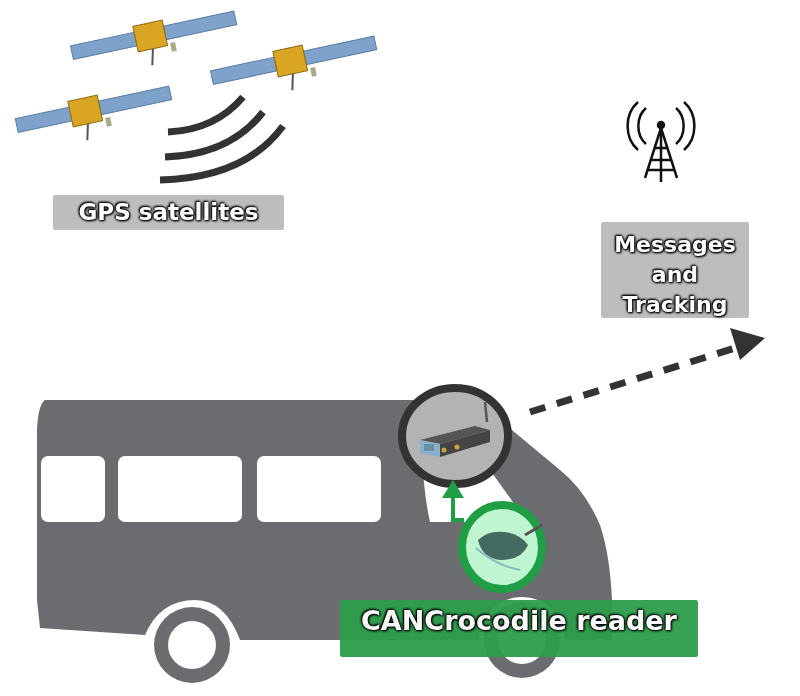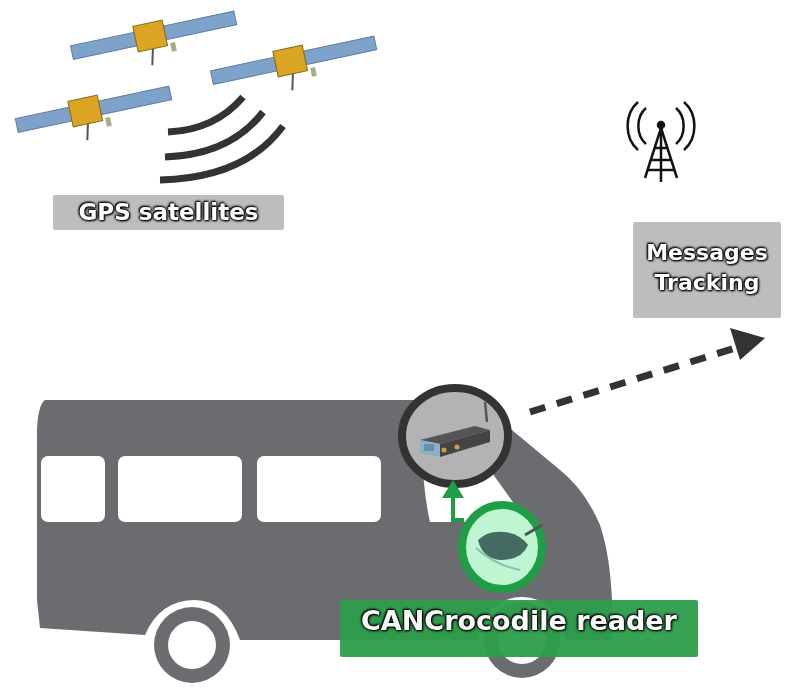"Messages" div.label { margin-left: 32px -> none; padding-top: 16px -> 8px }
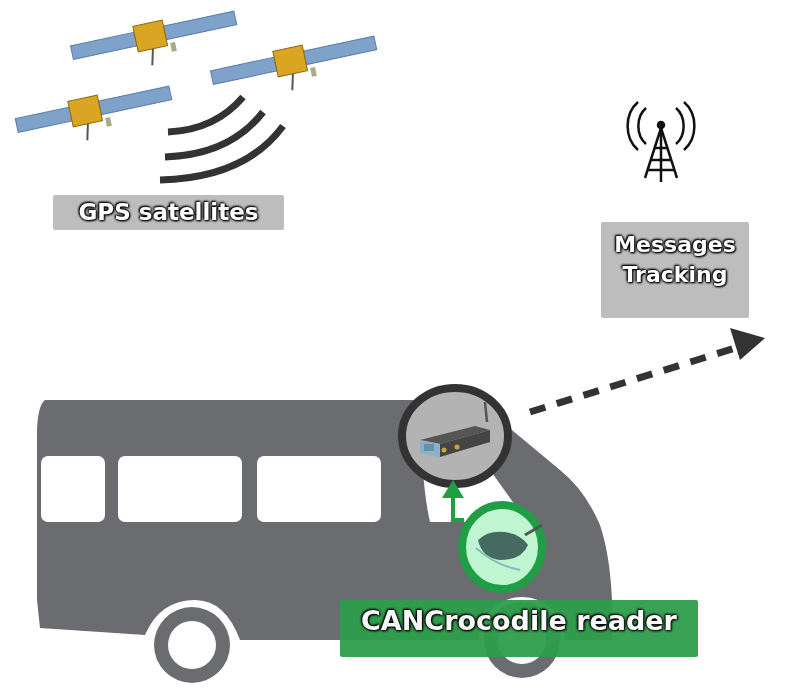"and" div { html: none -> <div>and</div> }
